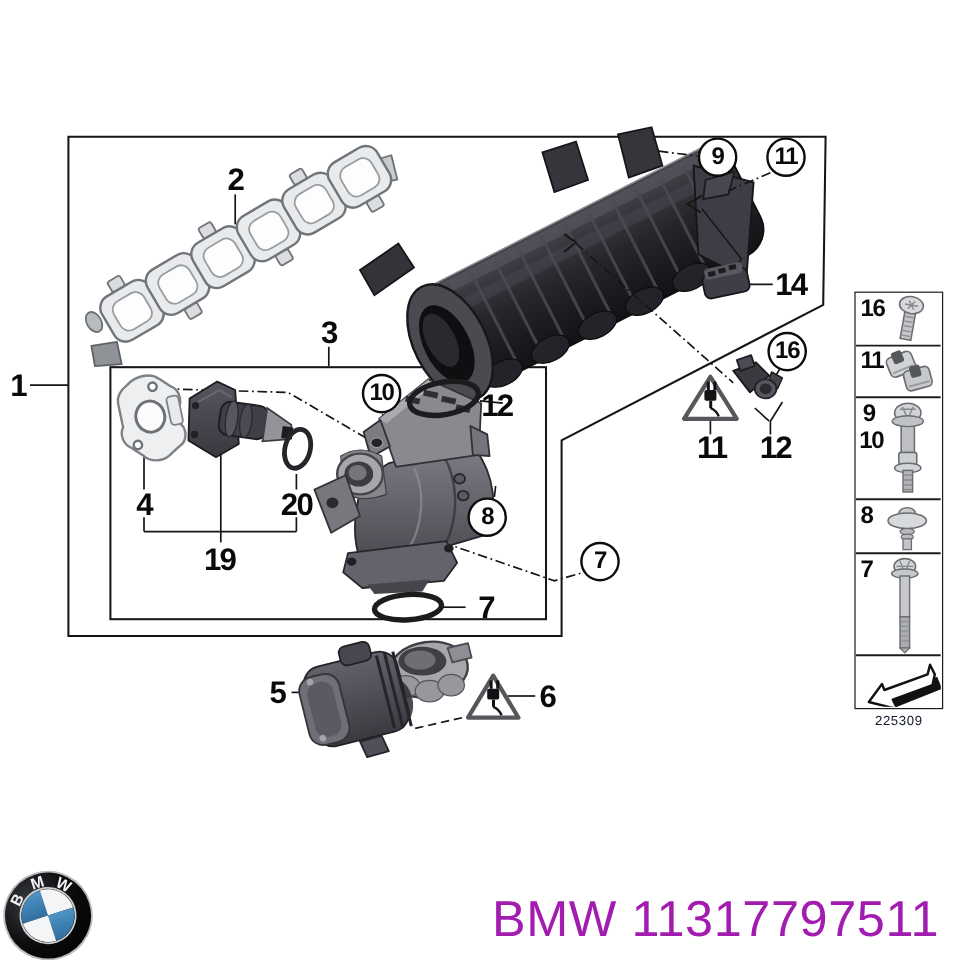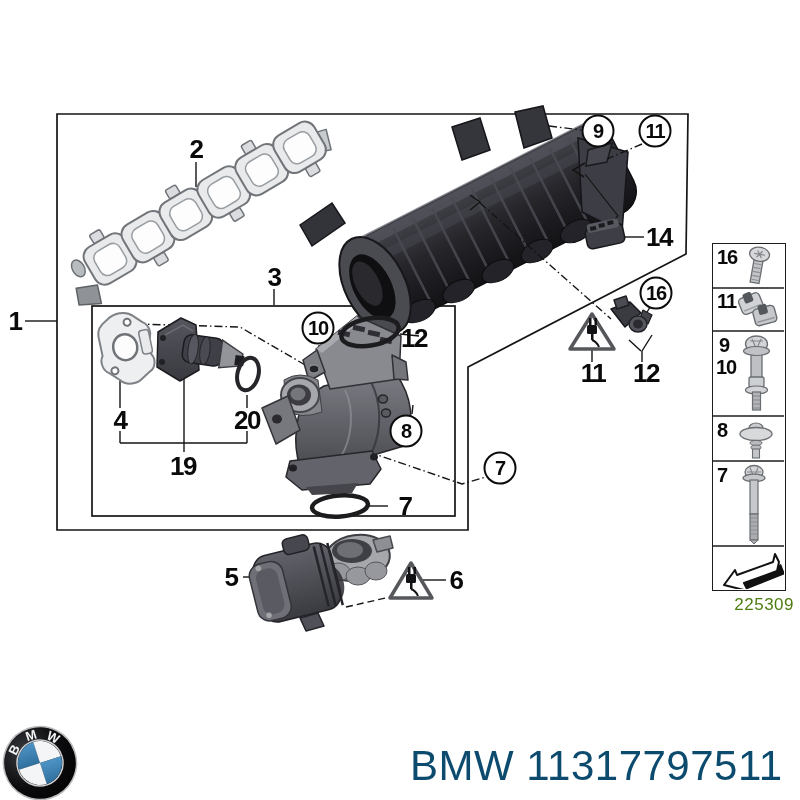"225309" .lcode { color: #4d7c0f -> #0f172a; font-size: 17px -> 11px; text-align: right -> center }
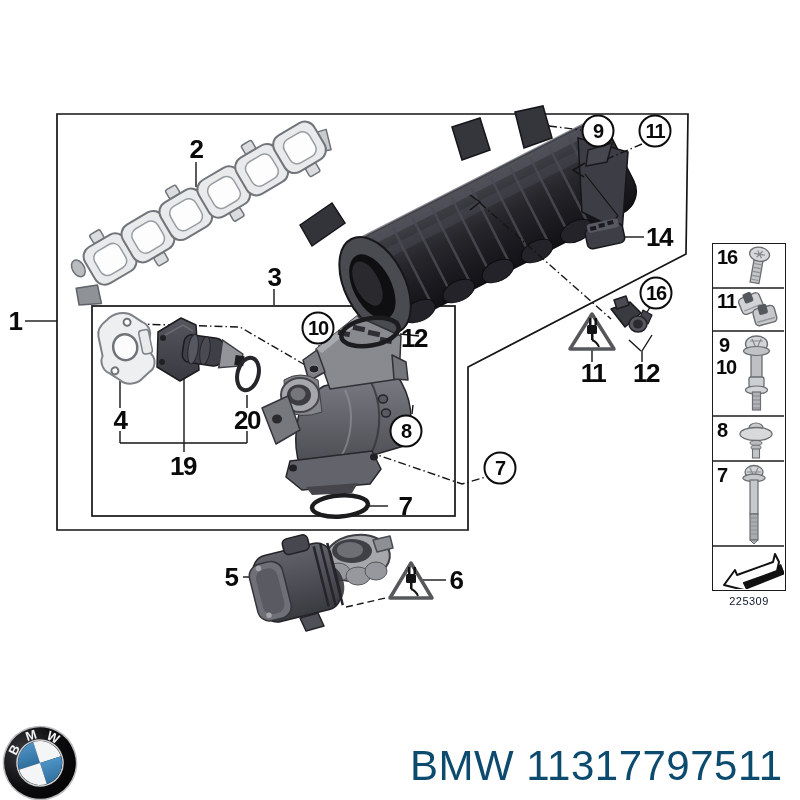"BMW 11317797511" .partnum { color: #0c4a6e -> #a21caf }
